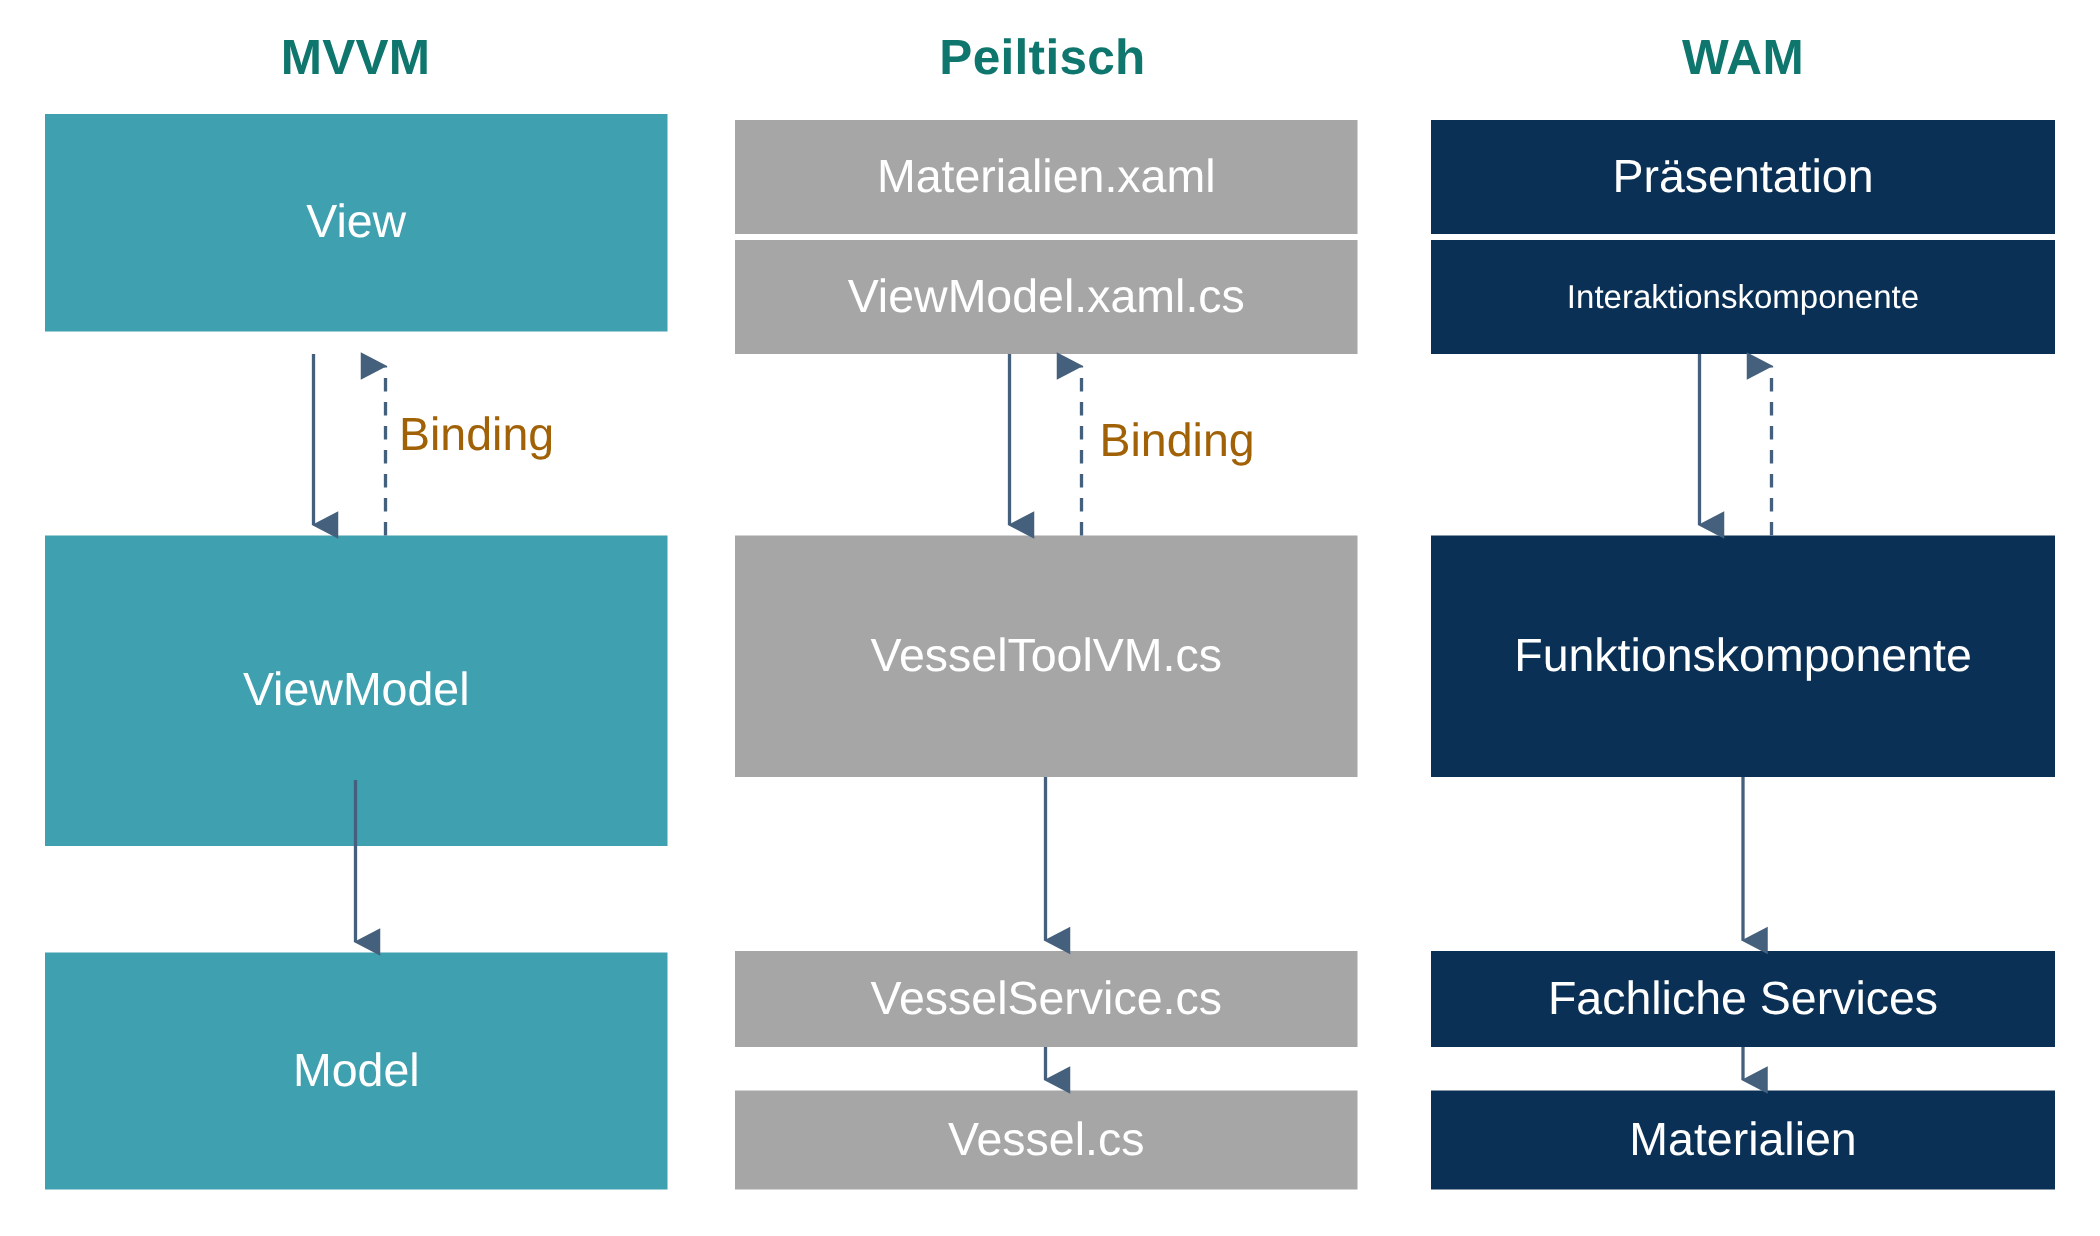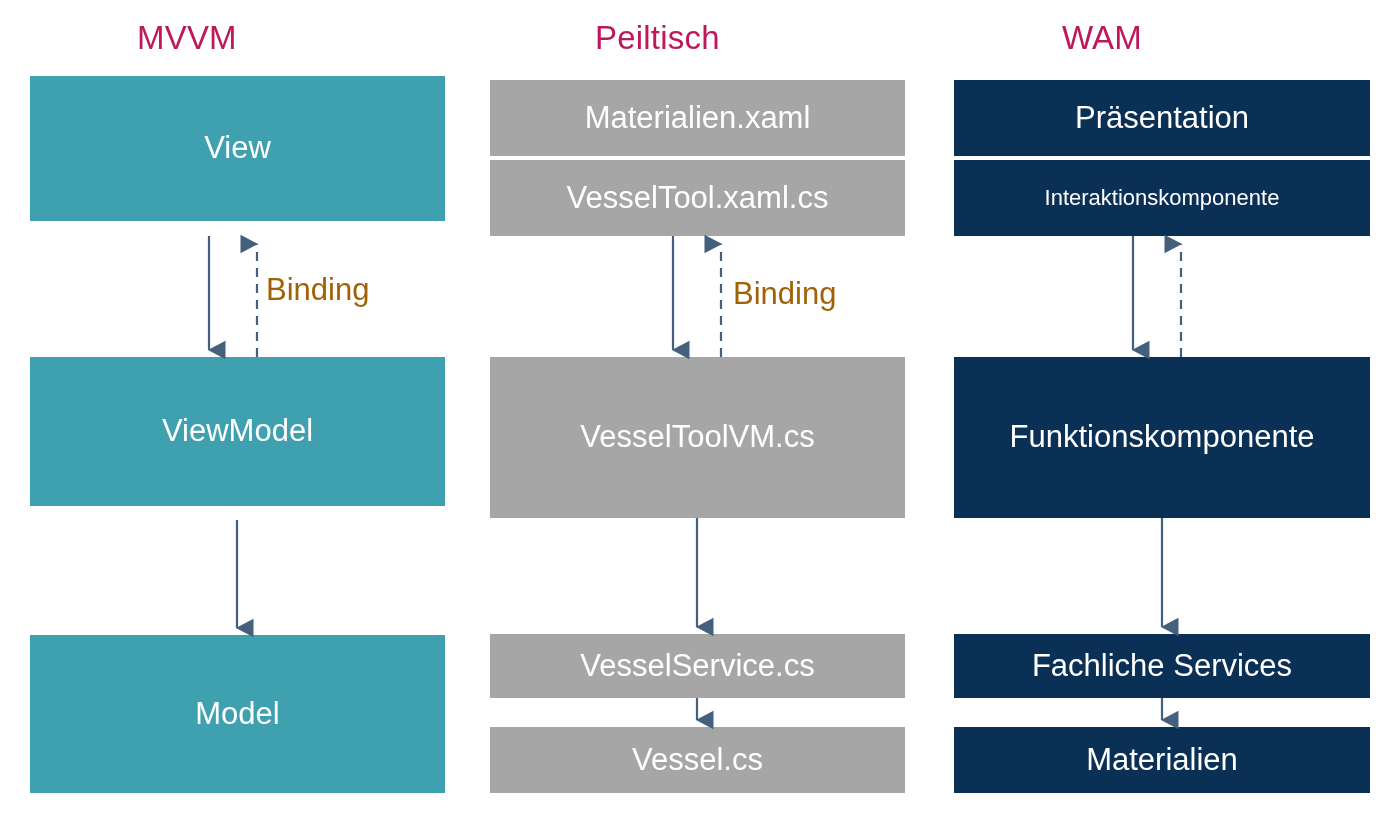"MVVM" .col-title { color: #be185d -> #0f766e; font-weight: 400 -> 700; text-align: left -> center }
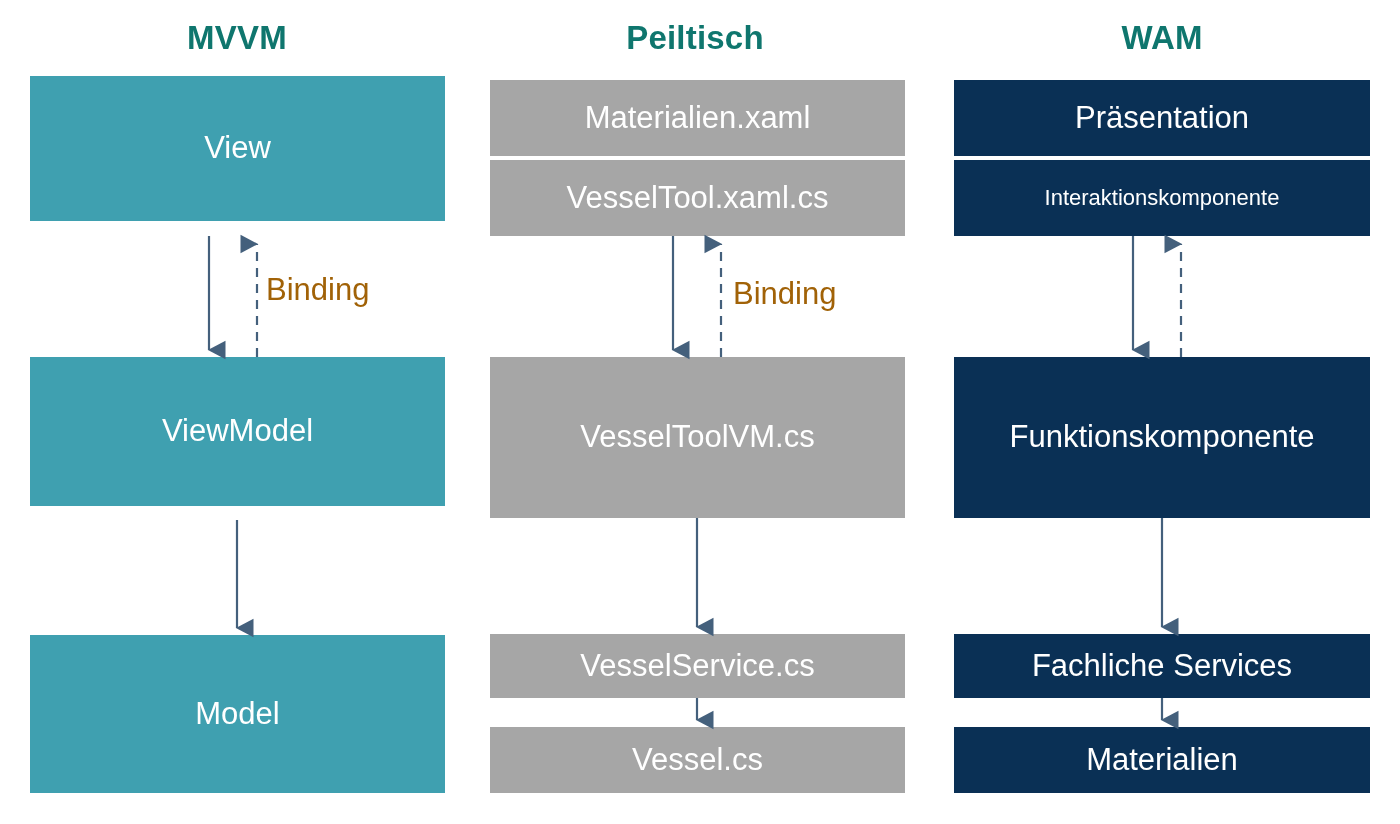"VesselTool.xaml.cs" div.box { text: VesselTool.xaml.cs -> ViewModel.xaml.cs }
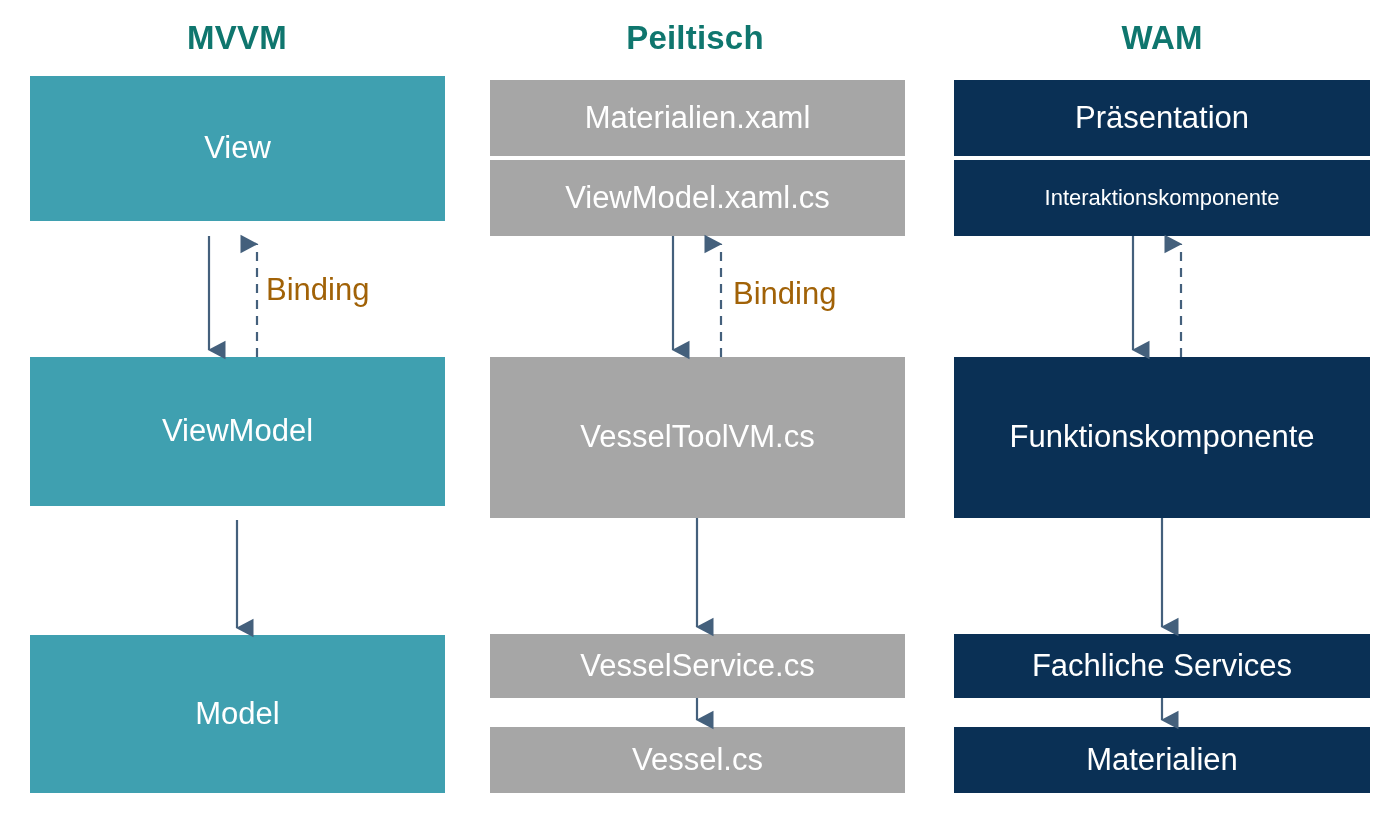"ViewModel" div.box { height: 149px -> 207px }
